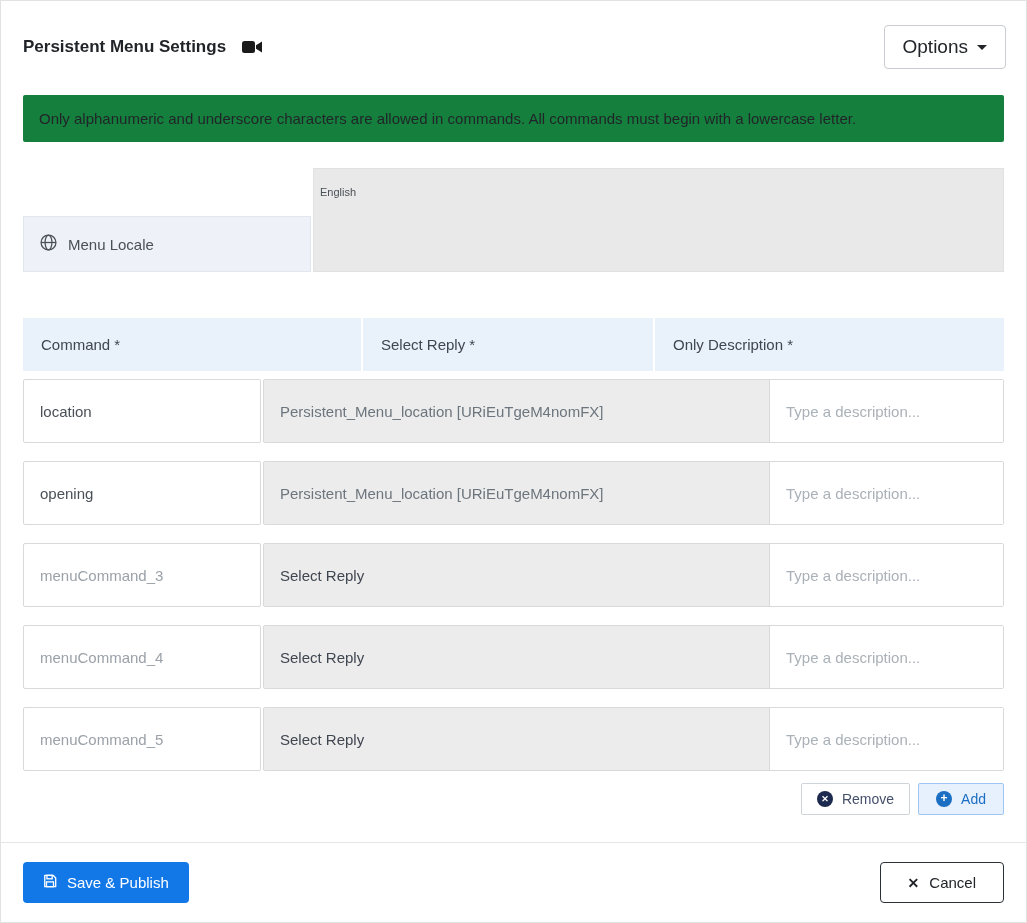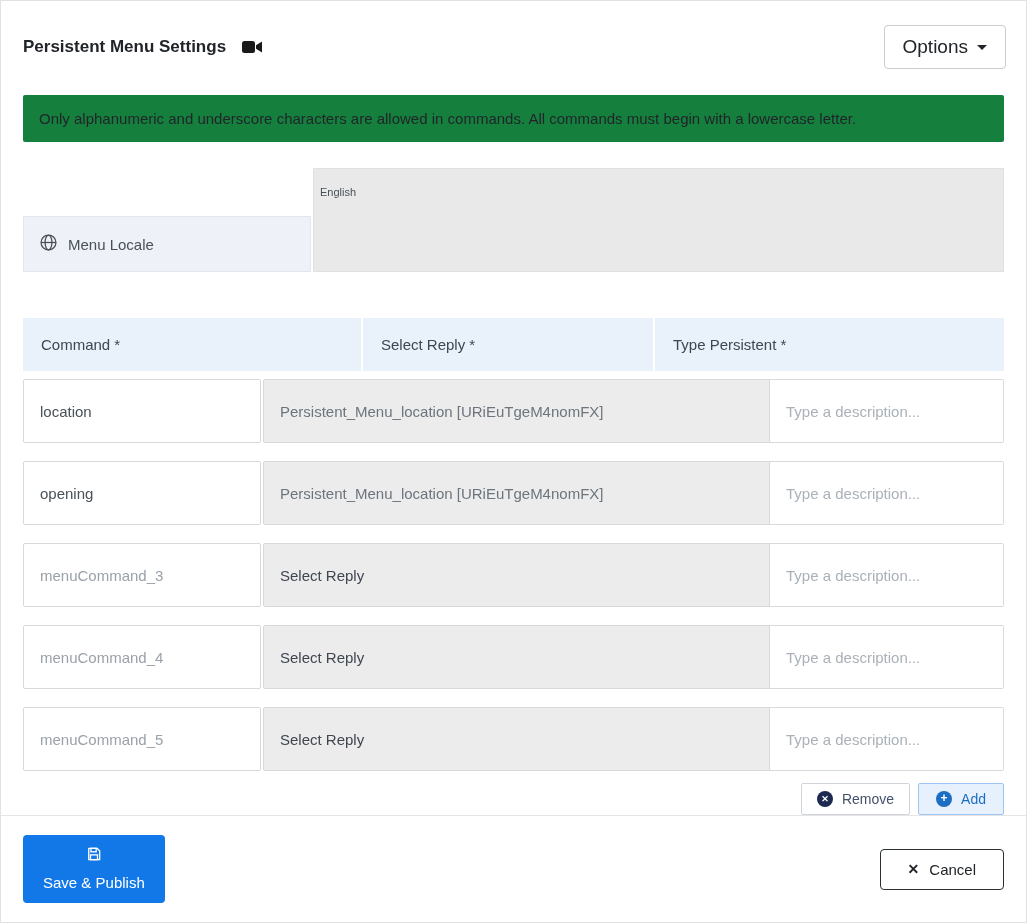"Type Persistent *" div.th { text: Type Persistent -> Only Description }
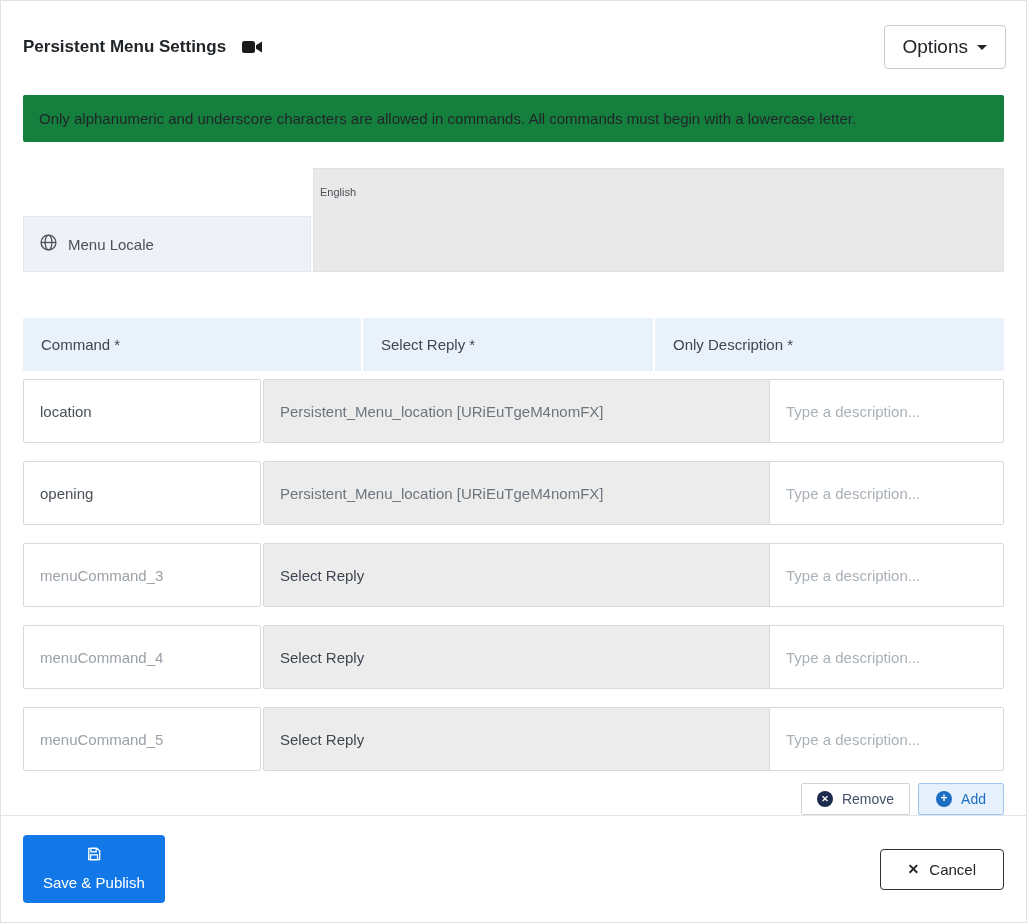"Save & Publish" .btn-save { flex-direction: column -> none }
